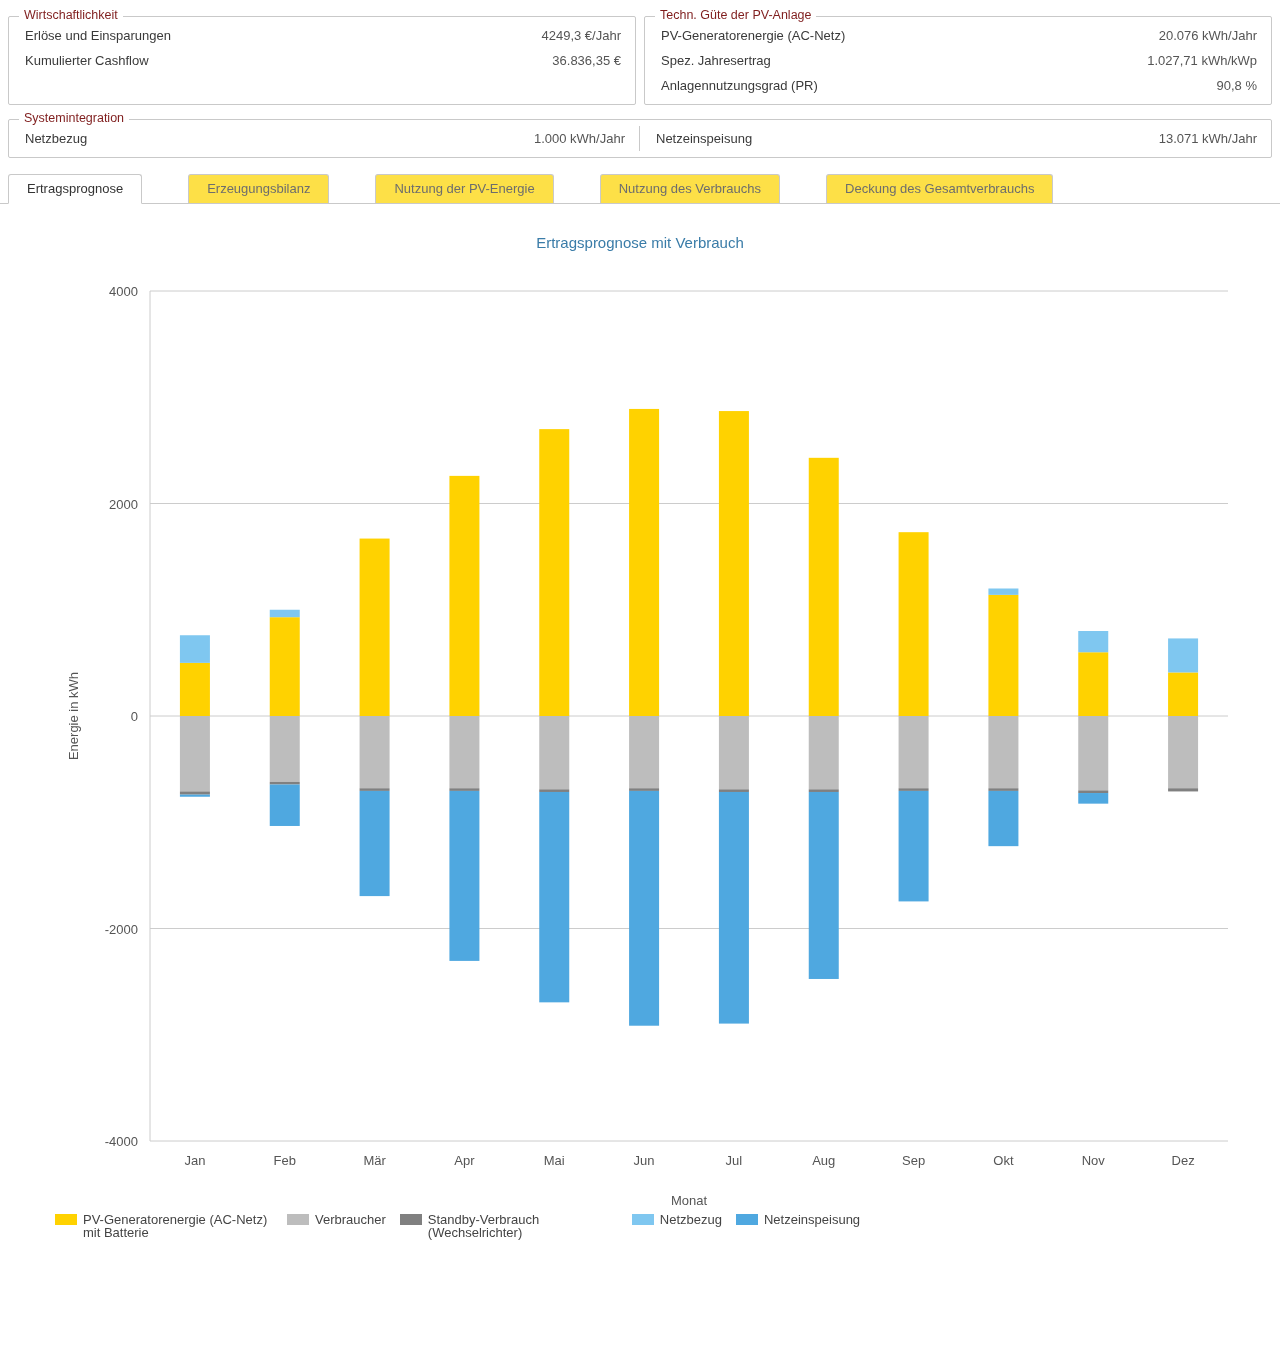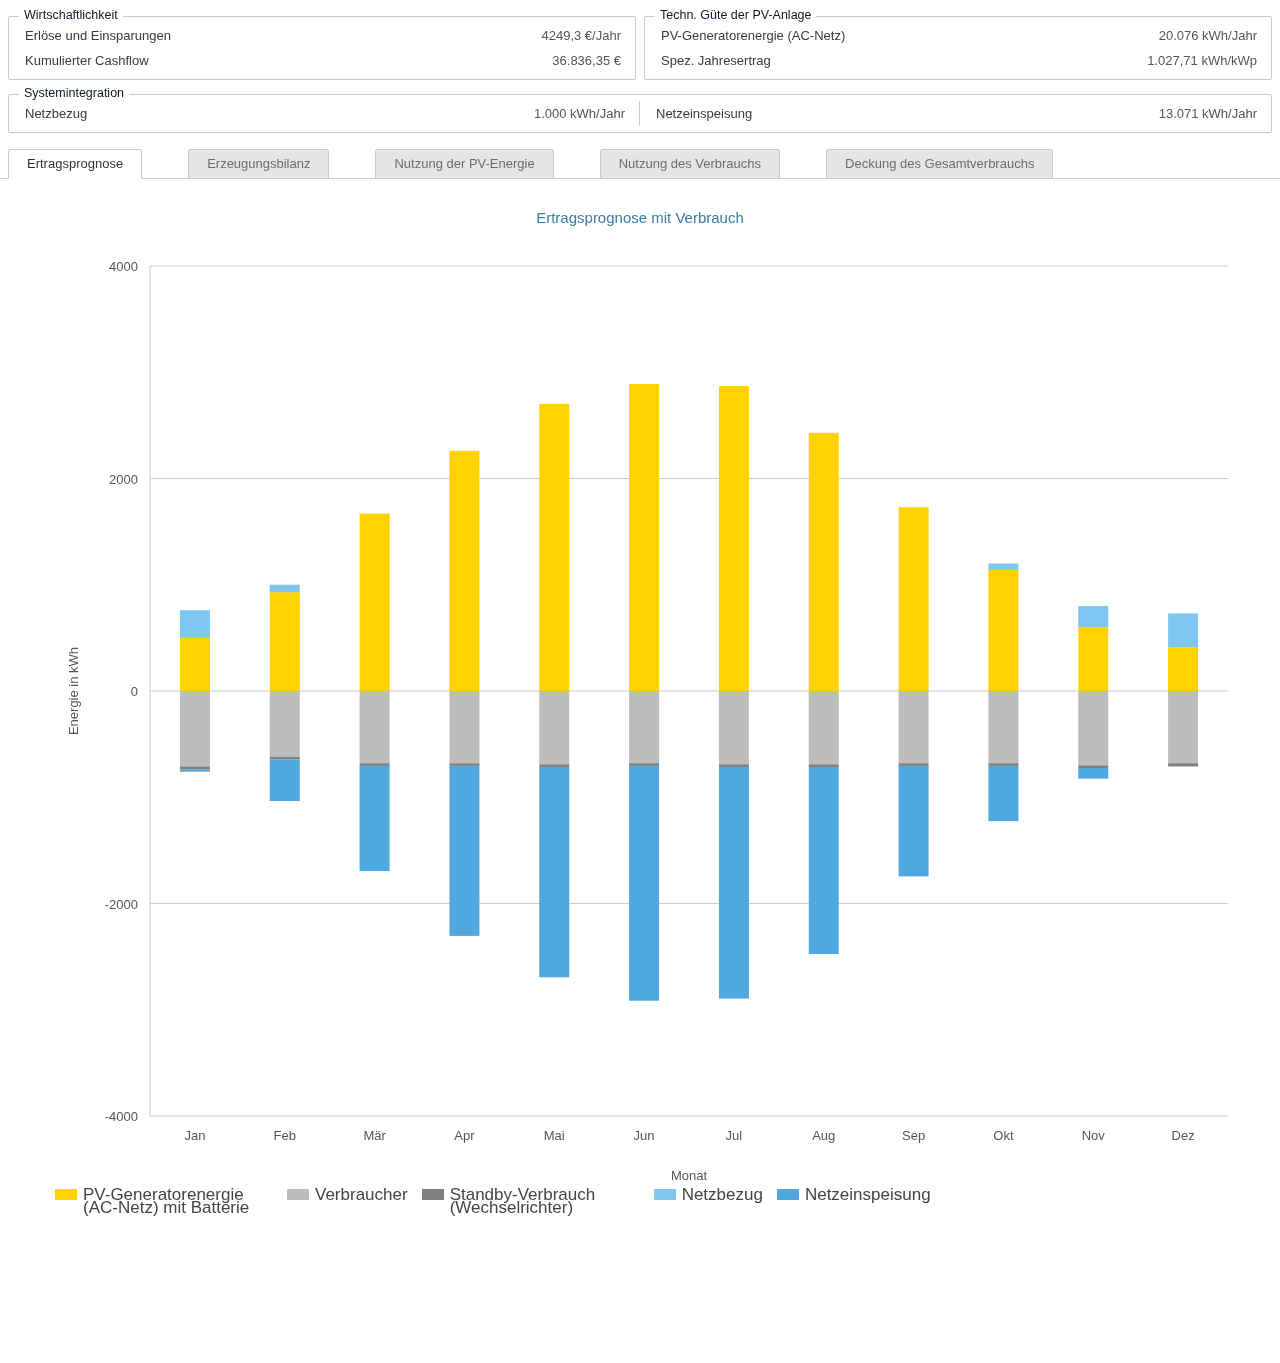"Wirtschaftlichkeit" .panel-title { color: #0f172a -> #7f1d1d }
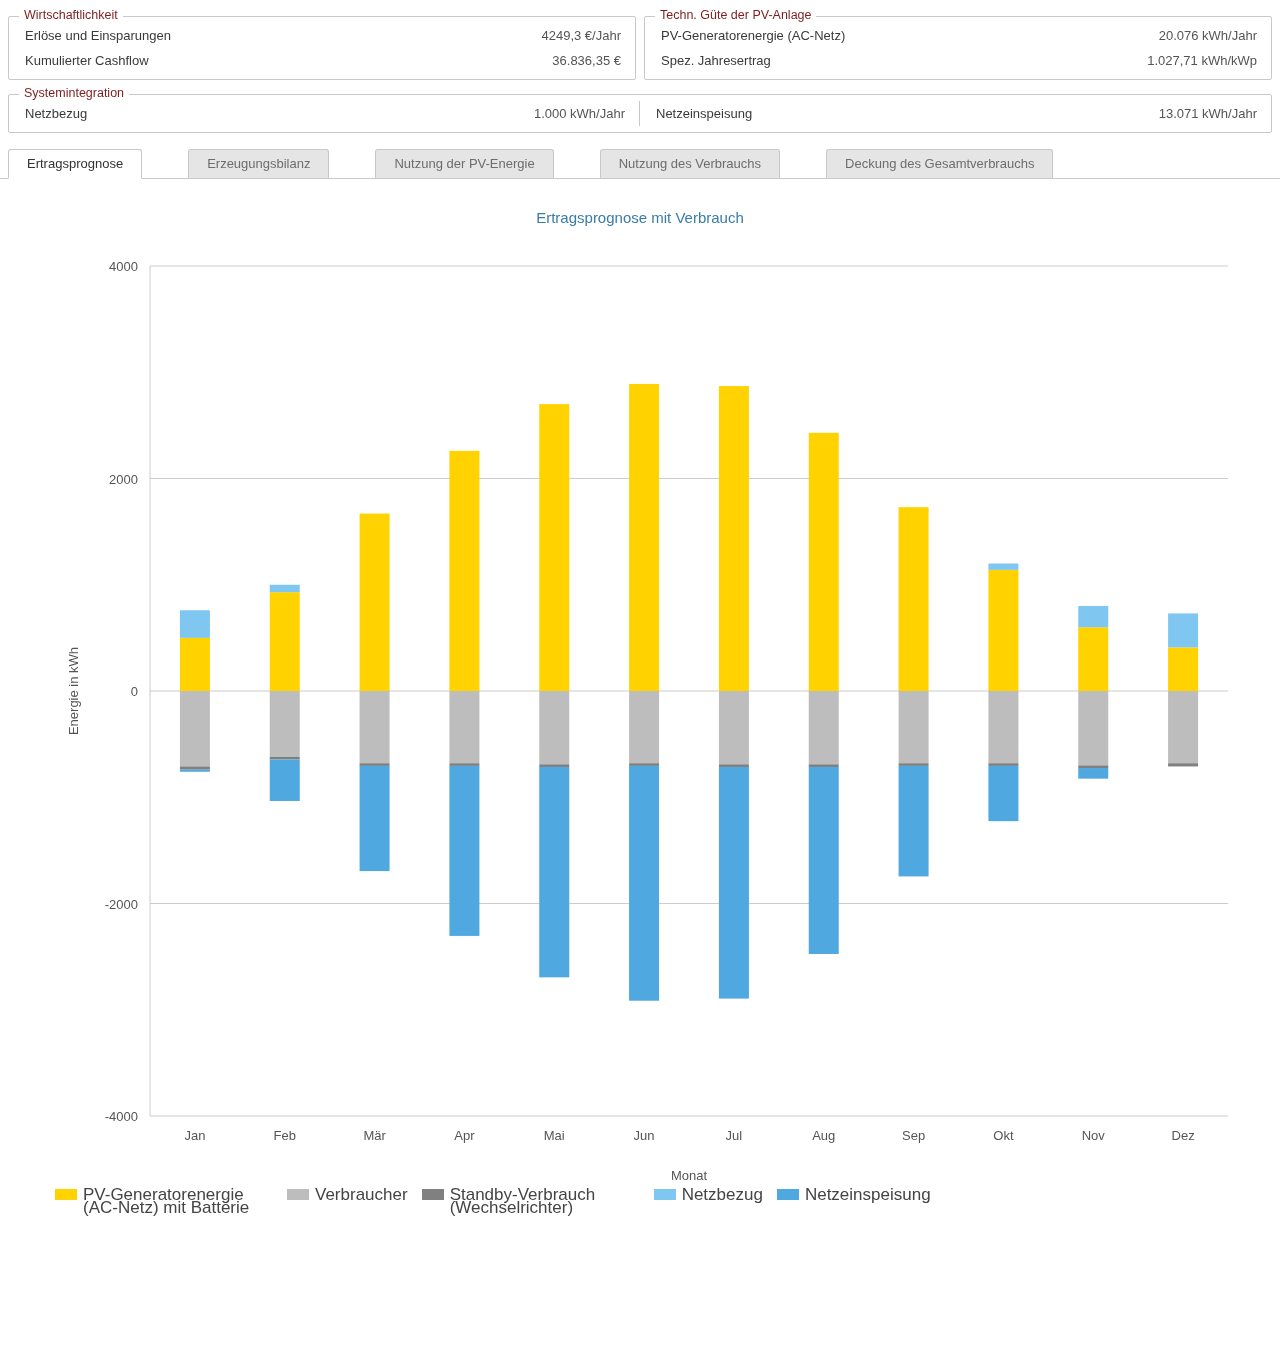"Anlagennutzungsgrad (PR)" div.rowline { html: none -> <div> <span>Anlagennutzungsgrad (PR)</span> <span>90,8 %</span> </div> }
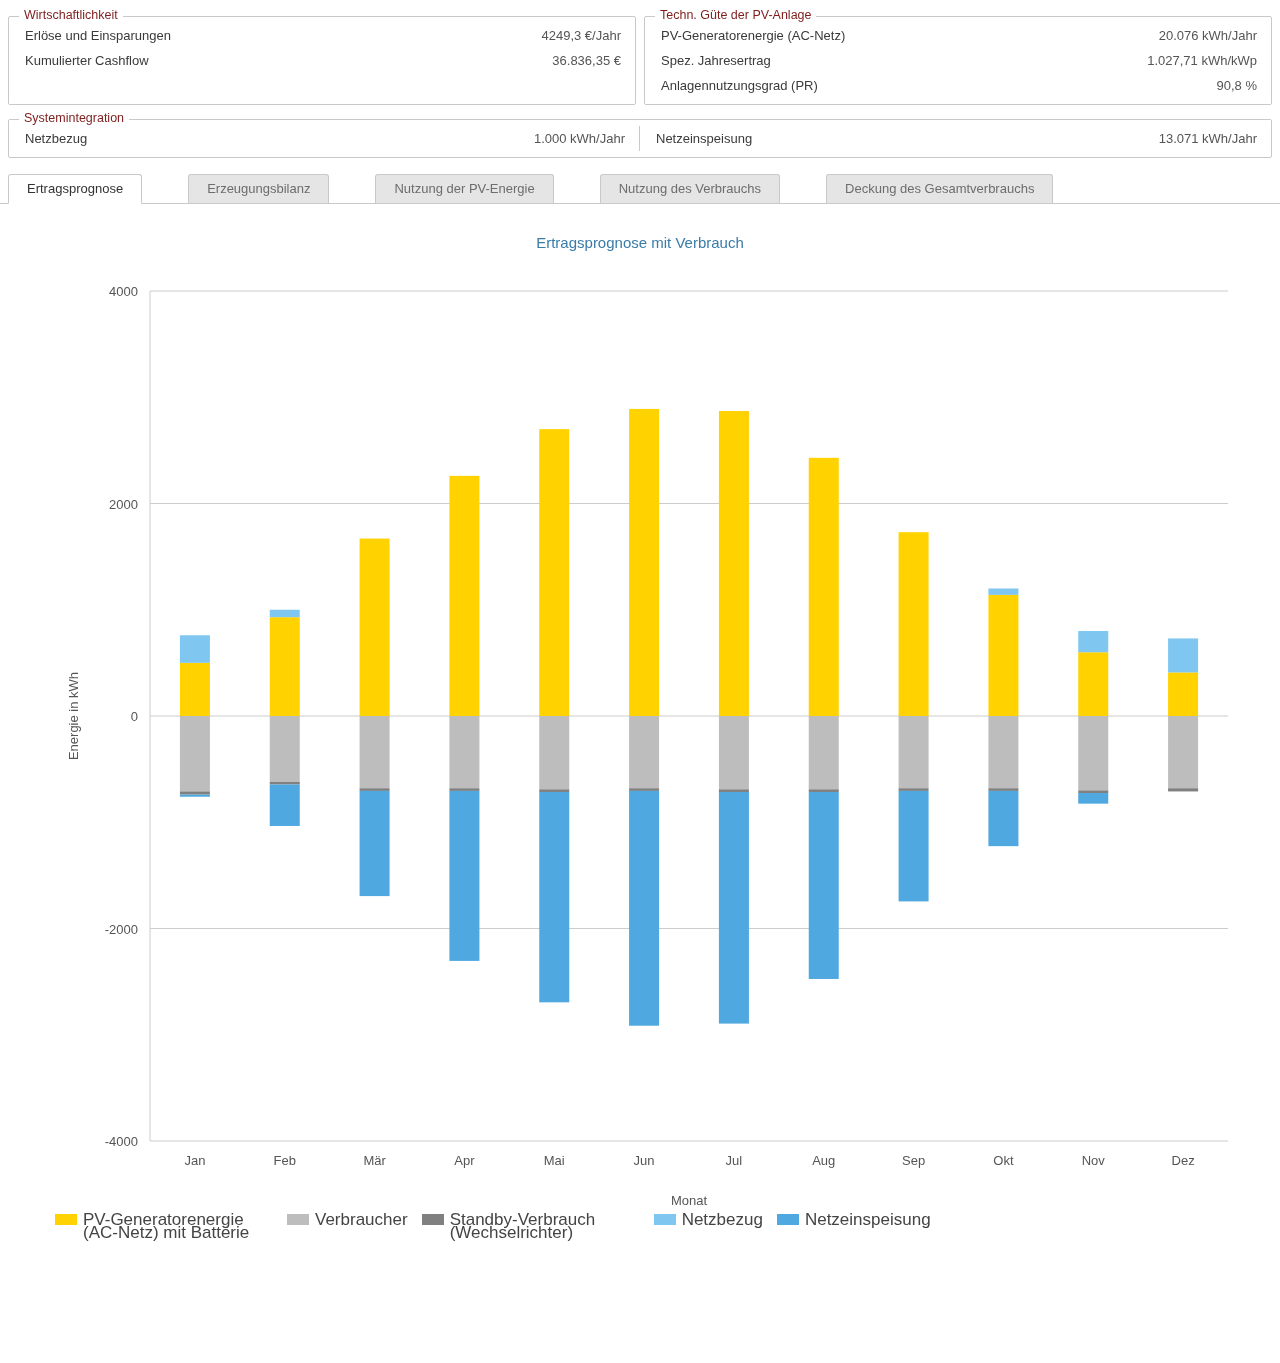"Erzeugungsbilanz" .tab { background: #e5e5e5 -> #fde047 }
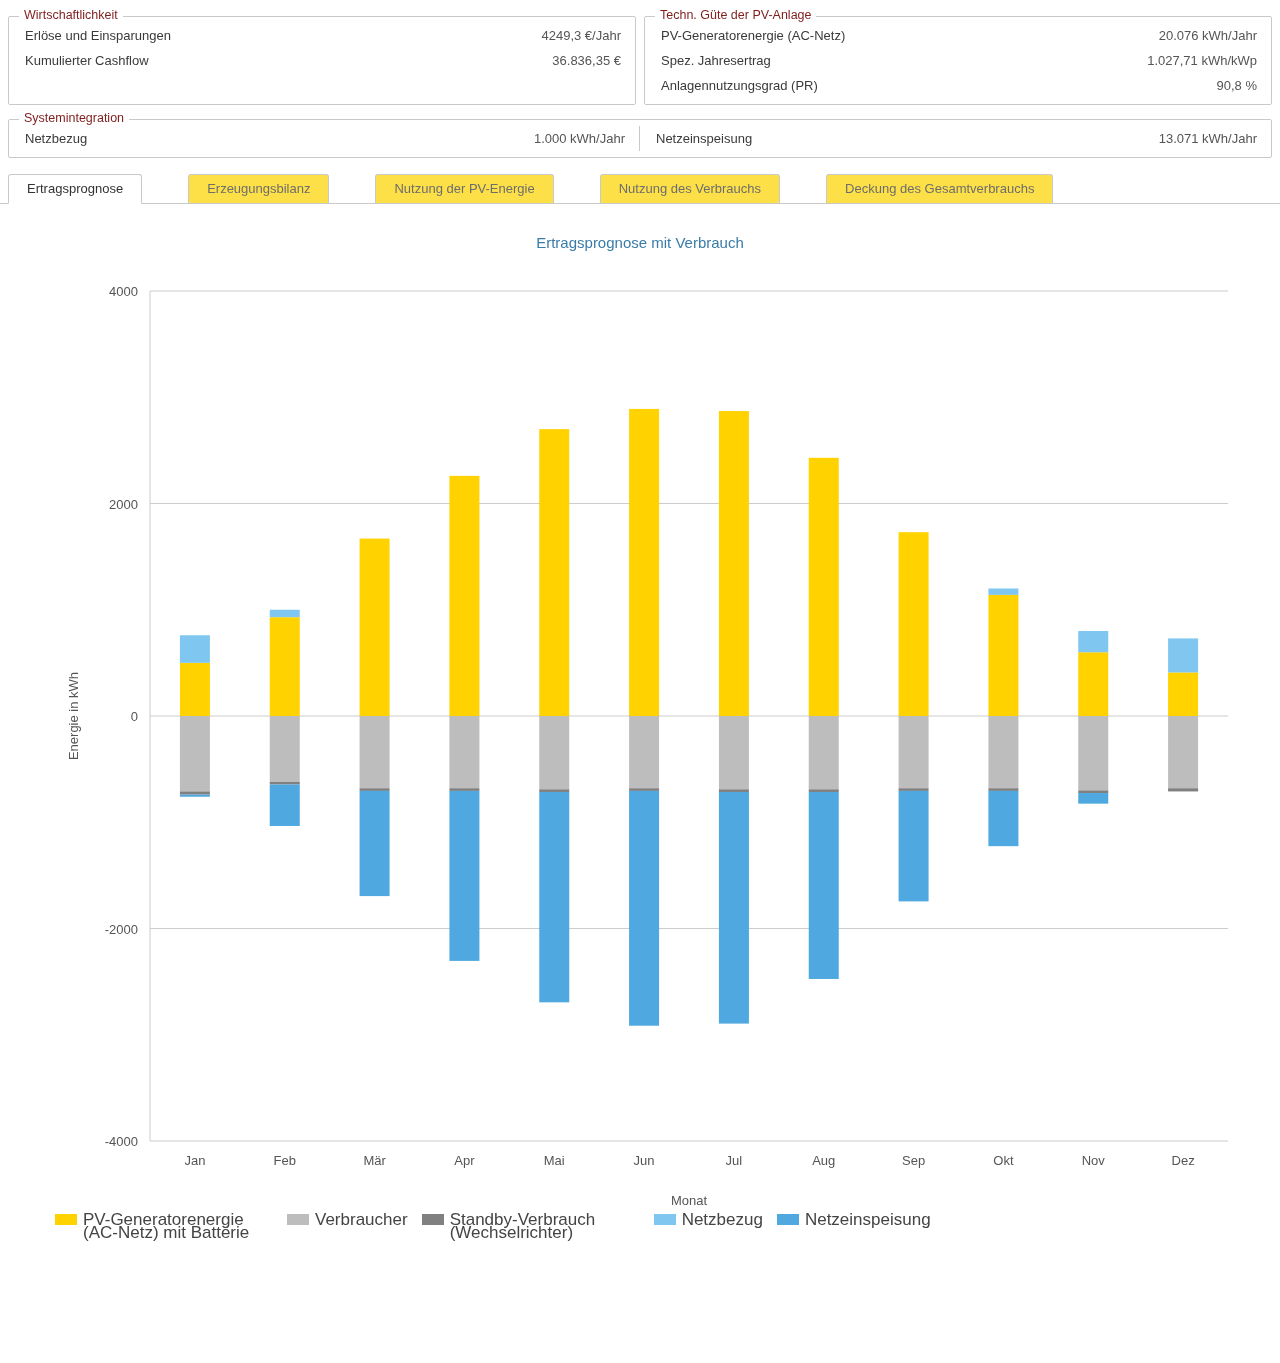"PV-Generatorenergie (AC-Netz) mit" .legend { font-size: 17px -> 13px }
